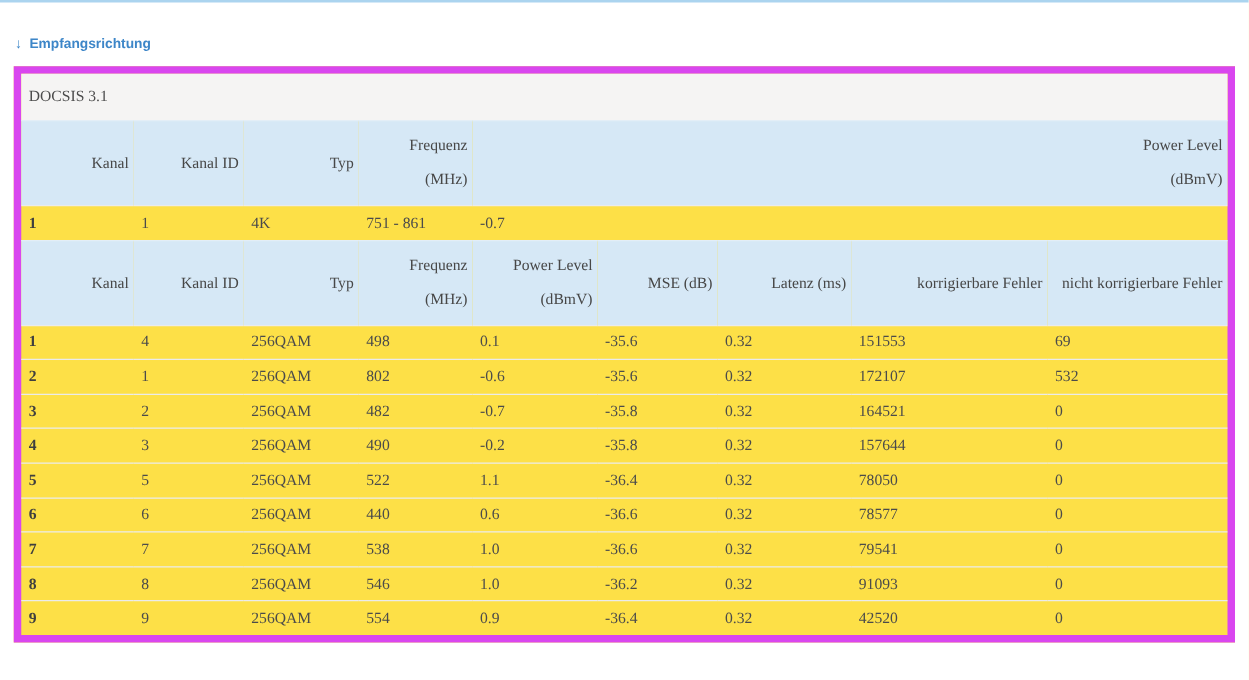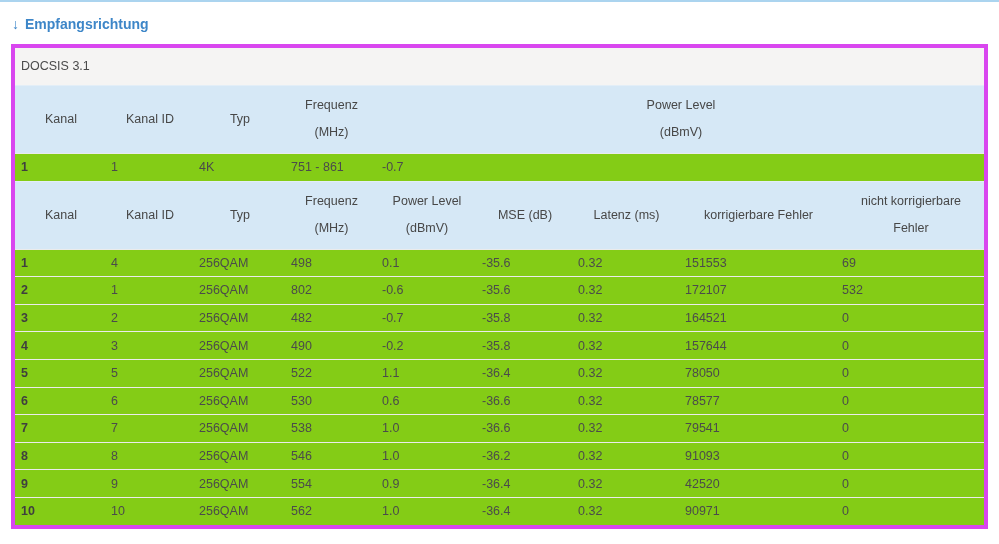"↓ Empfangsrichtung" .page-title { font-size: 14px -> 11px; margin: 14px 12px 12px 12px -> 27px 12px 12px 12px }
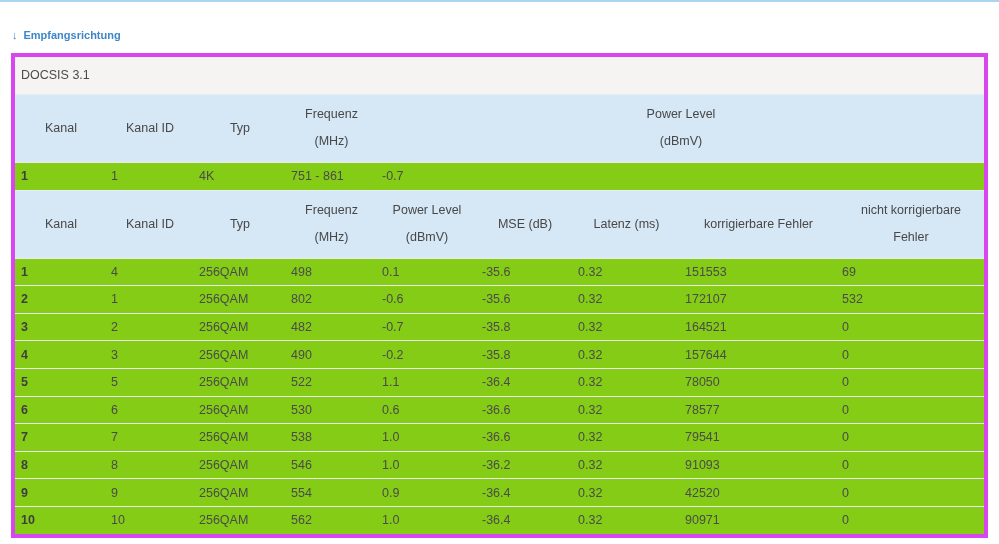"DOCSIS 3.1" .panel { background: #84cc16 -> #fde047; border: 4px solid #d946ef -> 6px solid #d946ef; font-family: none -> Liberation Serif, serif }
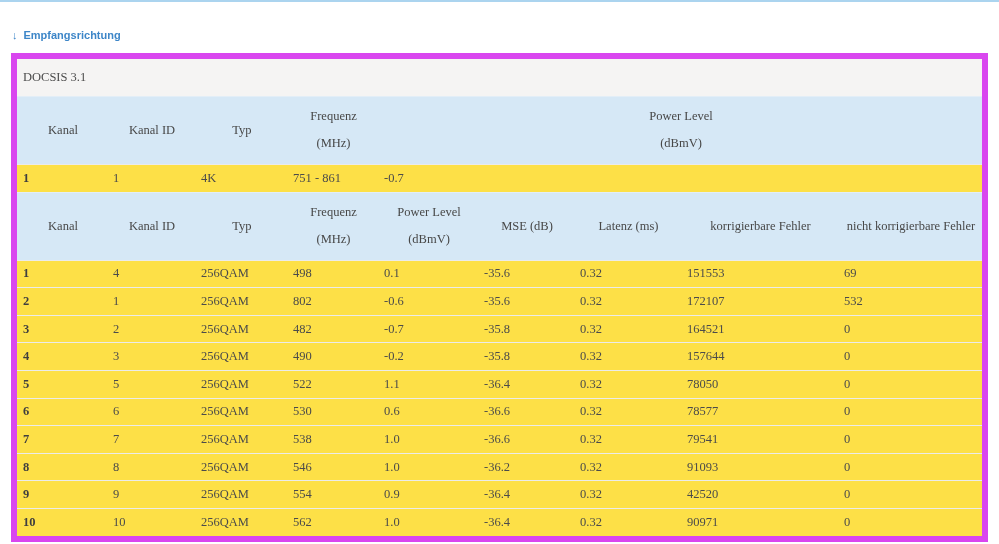"Frequenz (MHz)" .head-row th { text-align: center -> right }
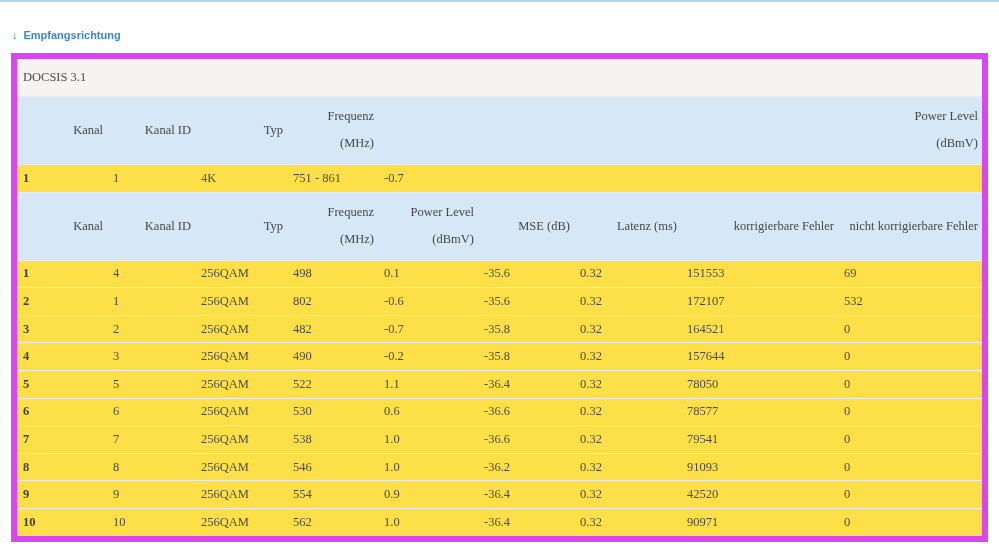"530" td { text: 530 -> 440 }
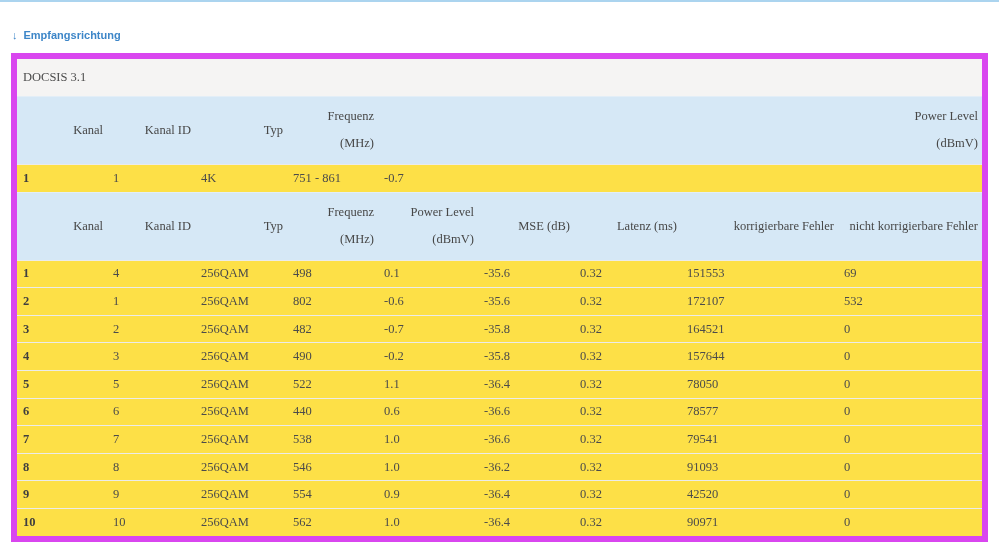"10" tr.data-row { html: <tr> <th>10</th> <td>10</td> <td>256QAM</td> <td>562</td> <td>1.0</td> <td>-36.4</td> <td>0.32</td> <td>90971</td> <td>0</td> </tr> -> none }
